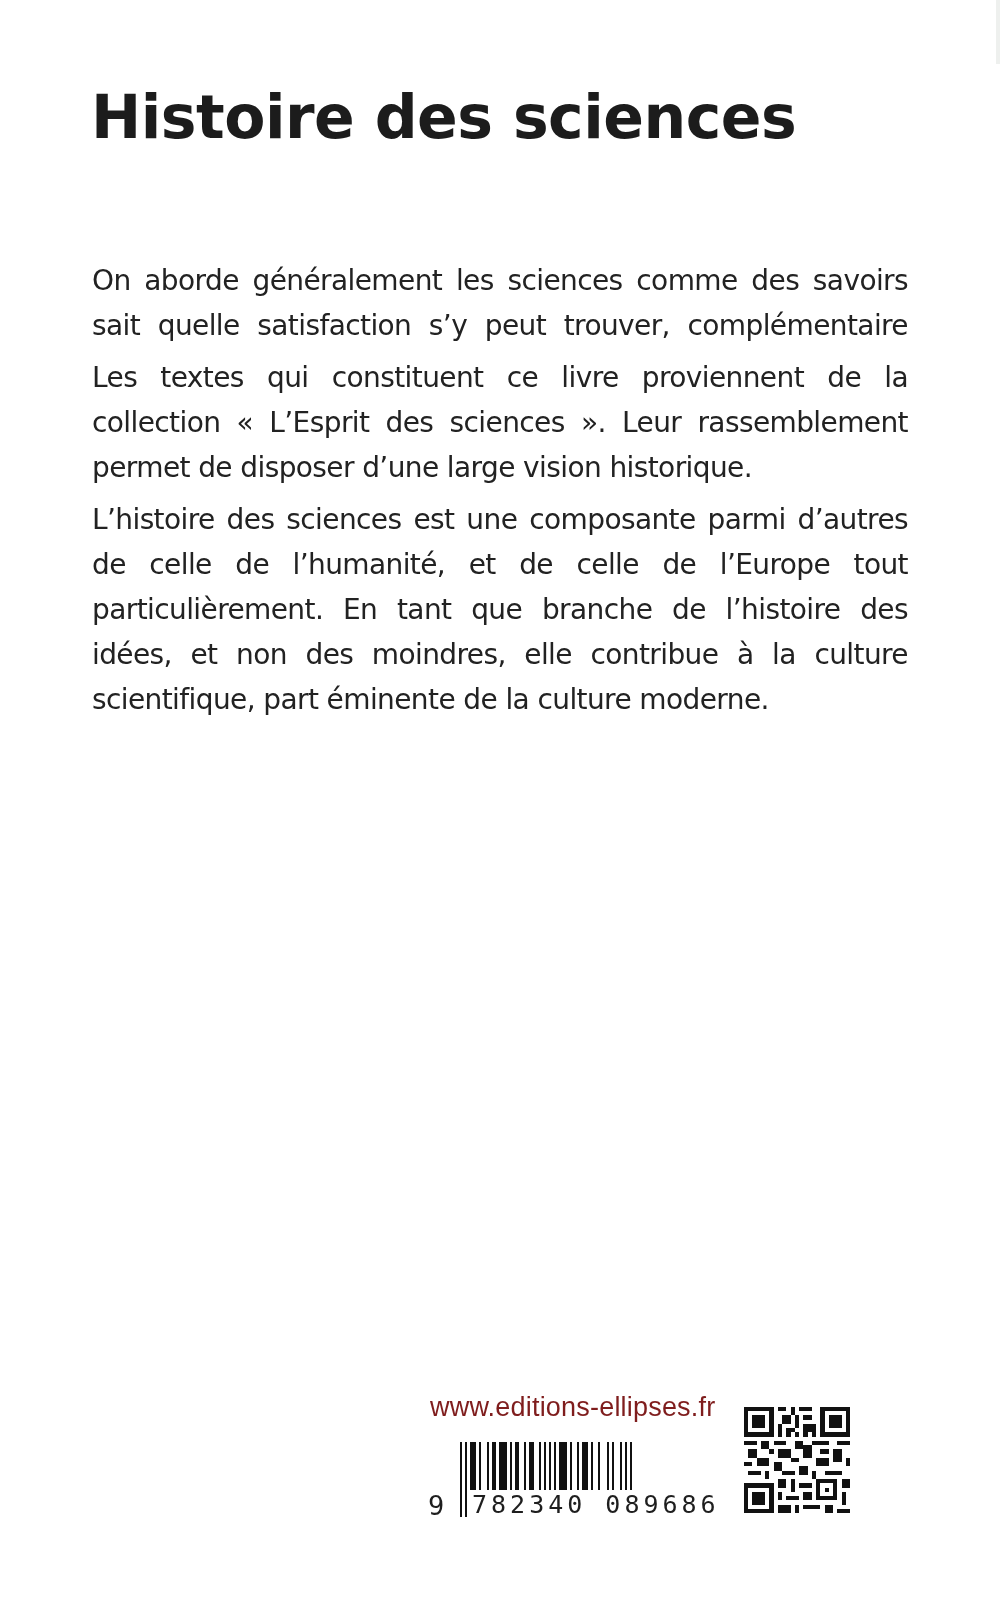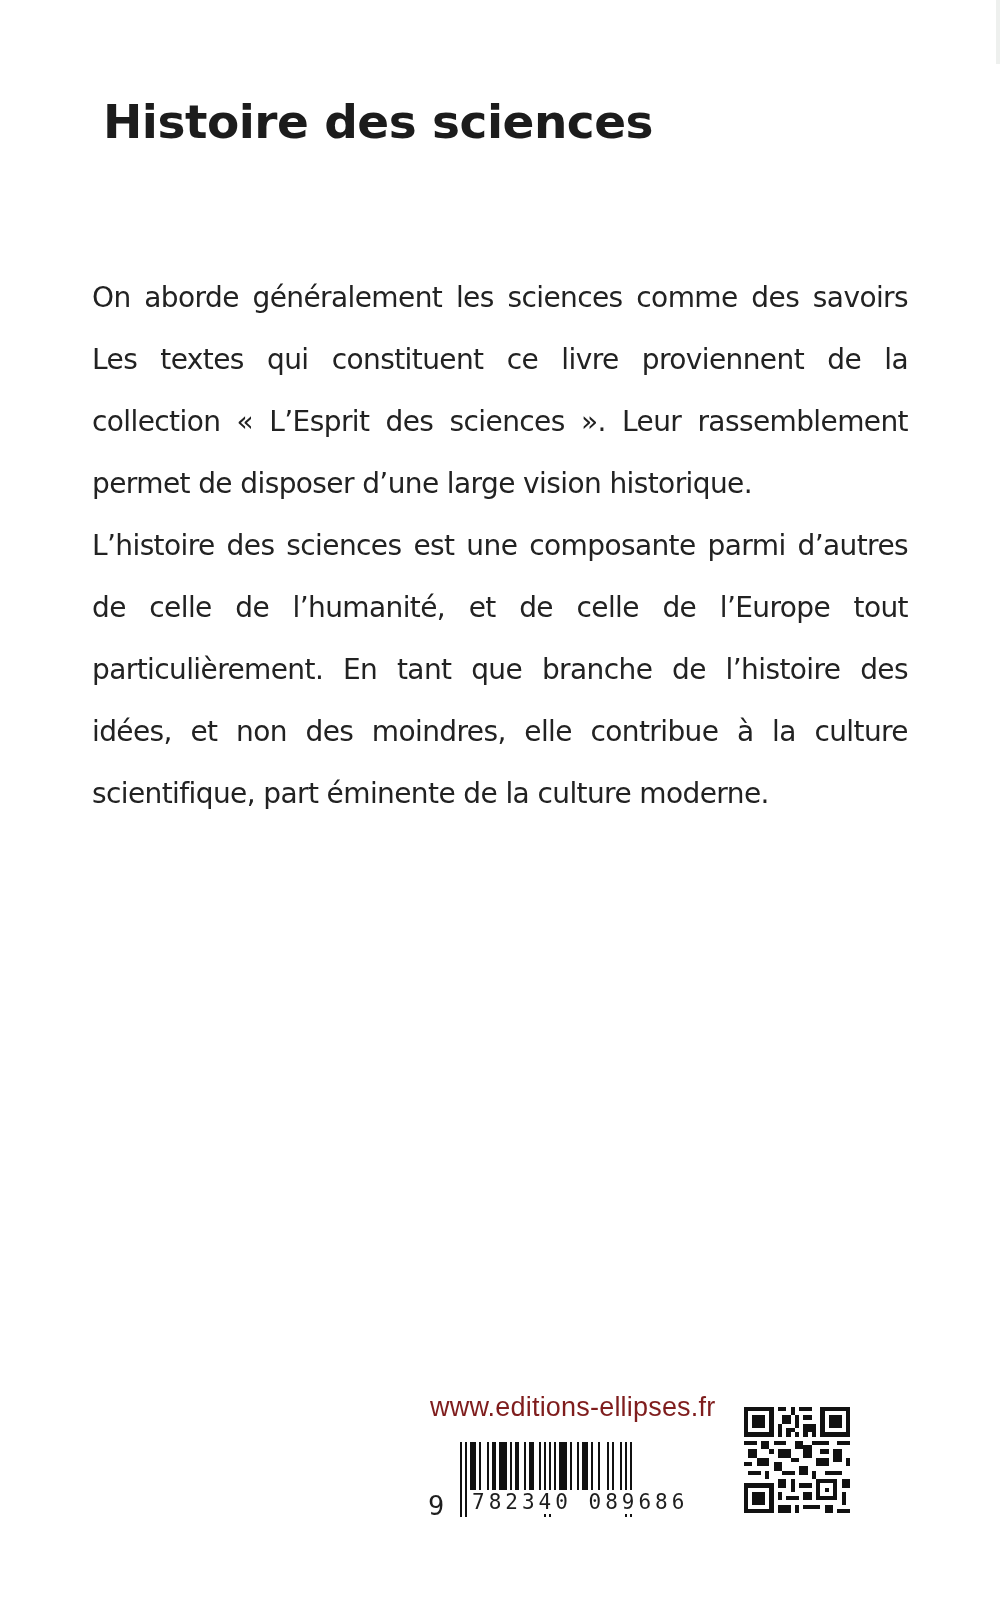"Histoire des sciences" .title { font-size: 47px -> 60px; margin: 12px -> 0 }
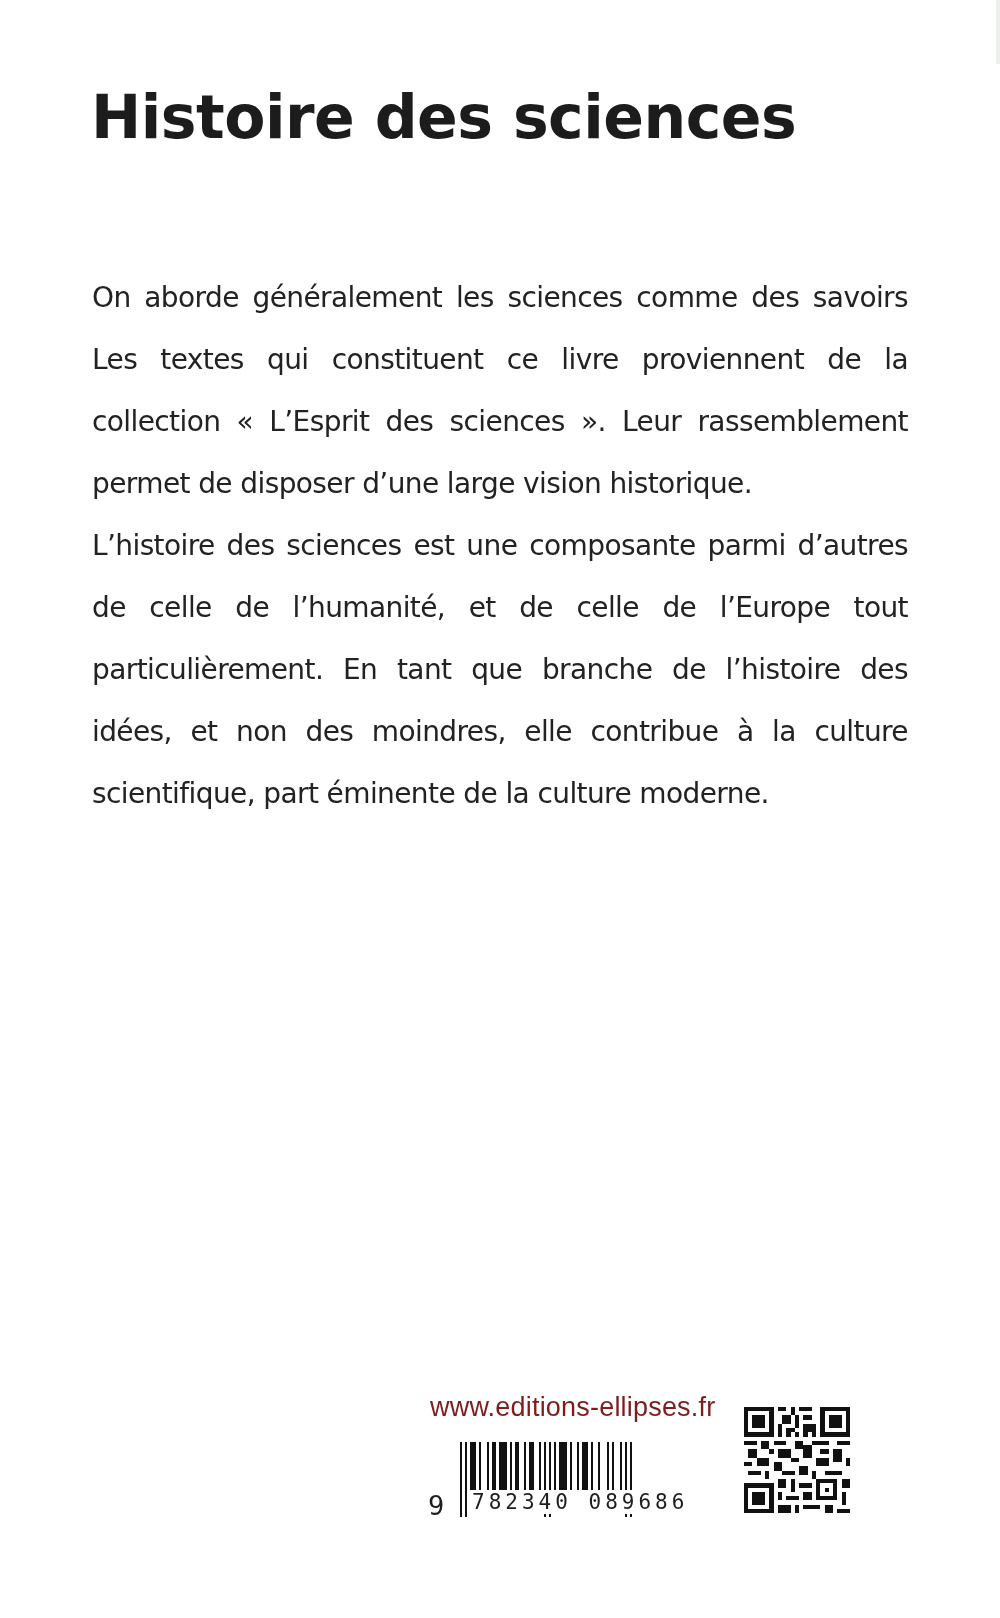"On aborde généralement les sciences" .para span { margin-top: 17px -> none }
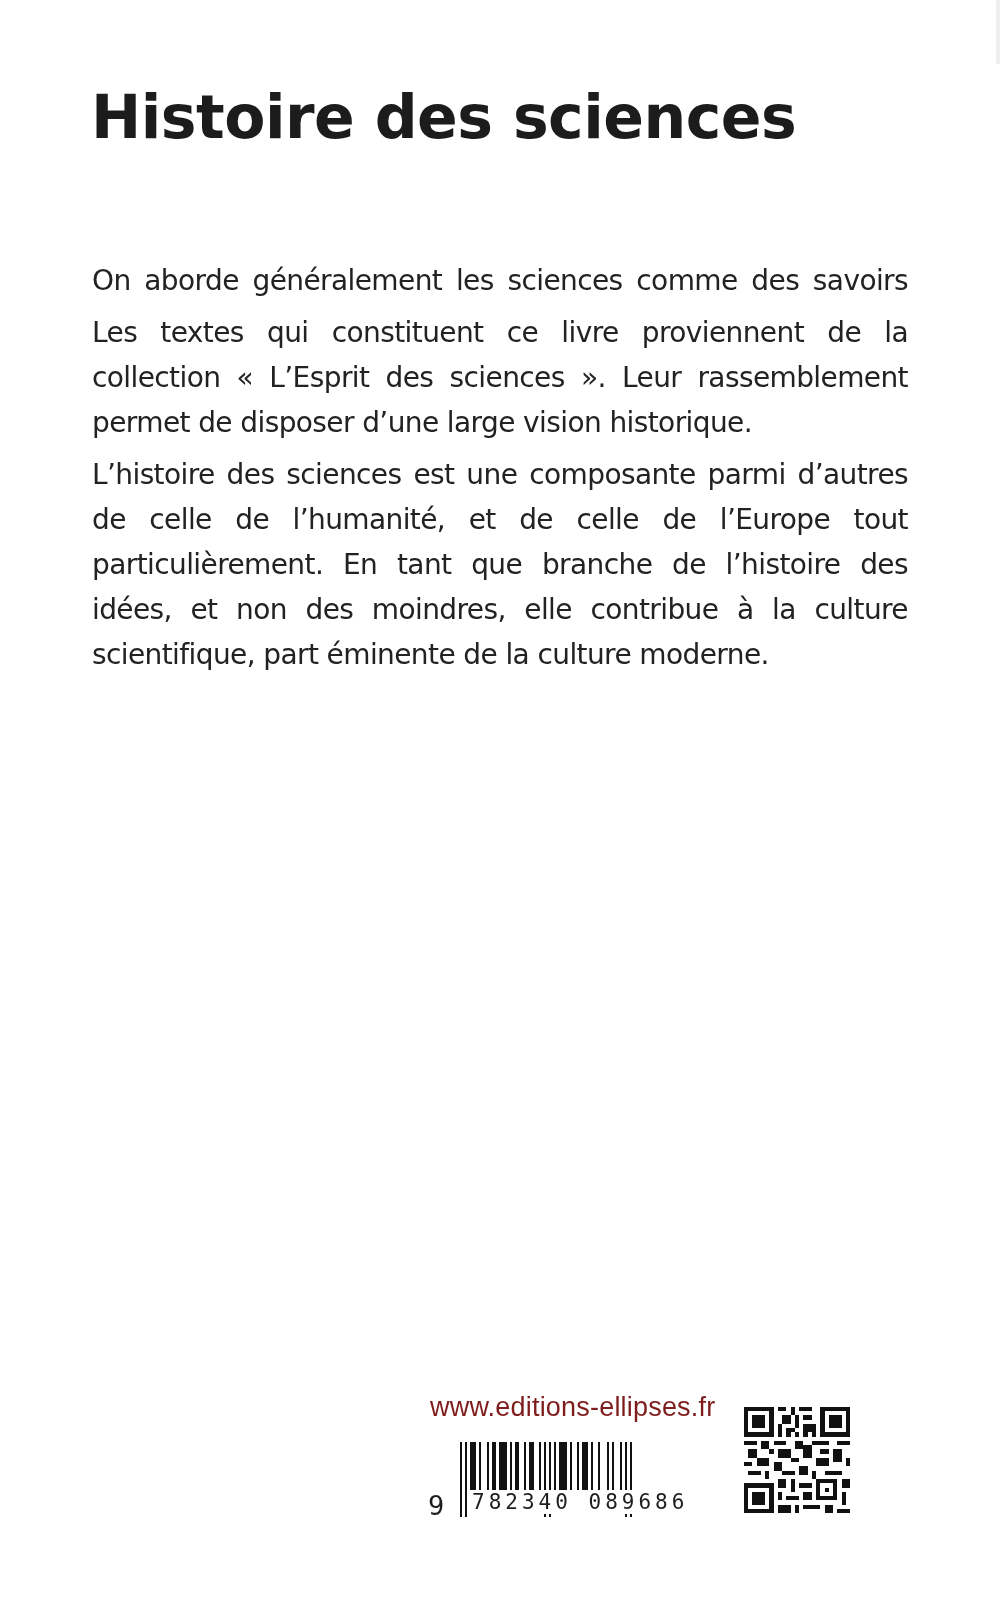"sait quelle satisfaction s’y peut" span { html: none -> <span>sait quelle satisfaction s’y peut trouver, complémentaire</span> }
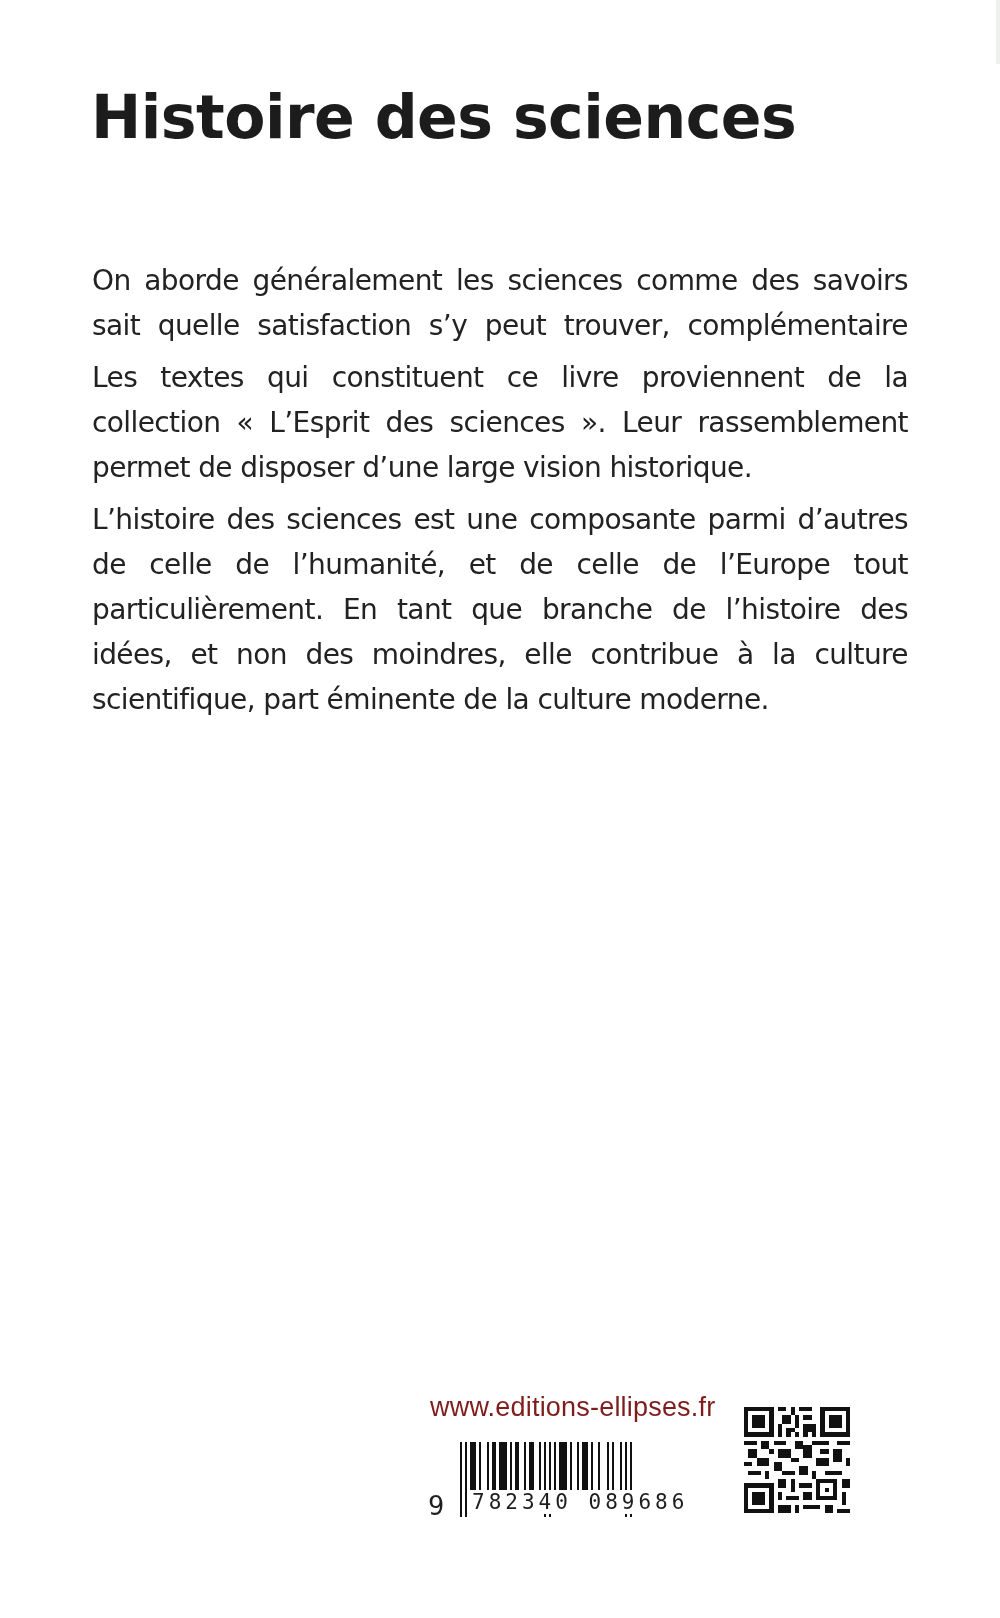"782340 089686" .isbn-digits { font-size: 21px -> 25px }
